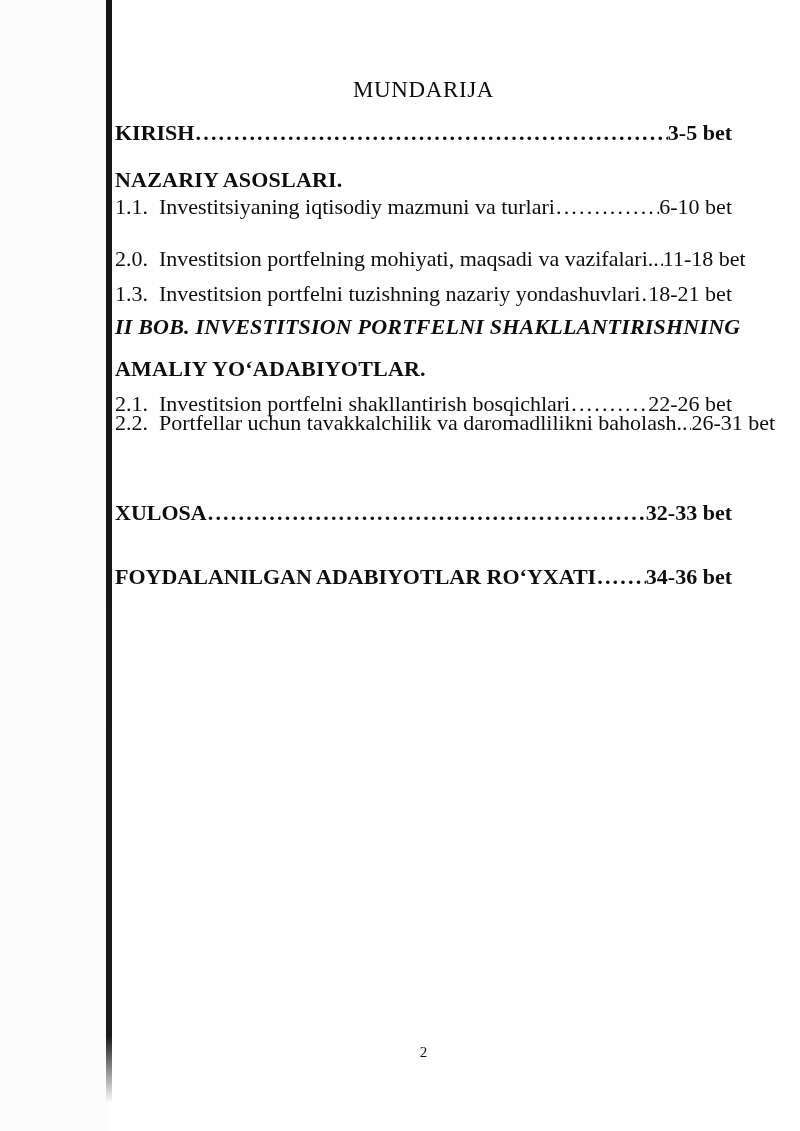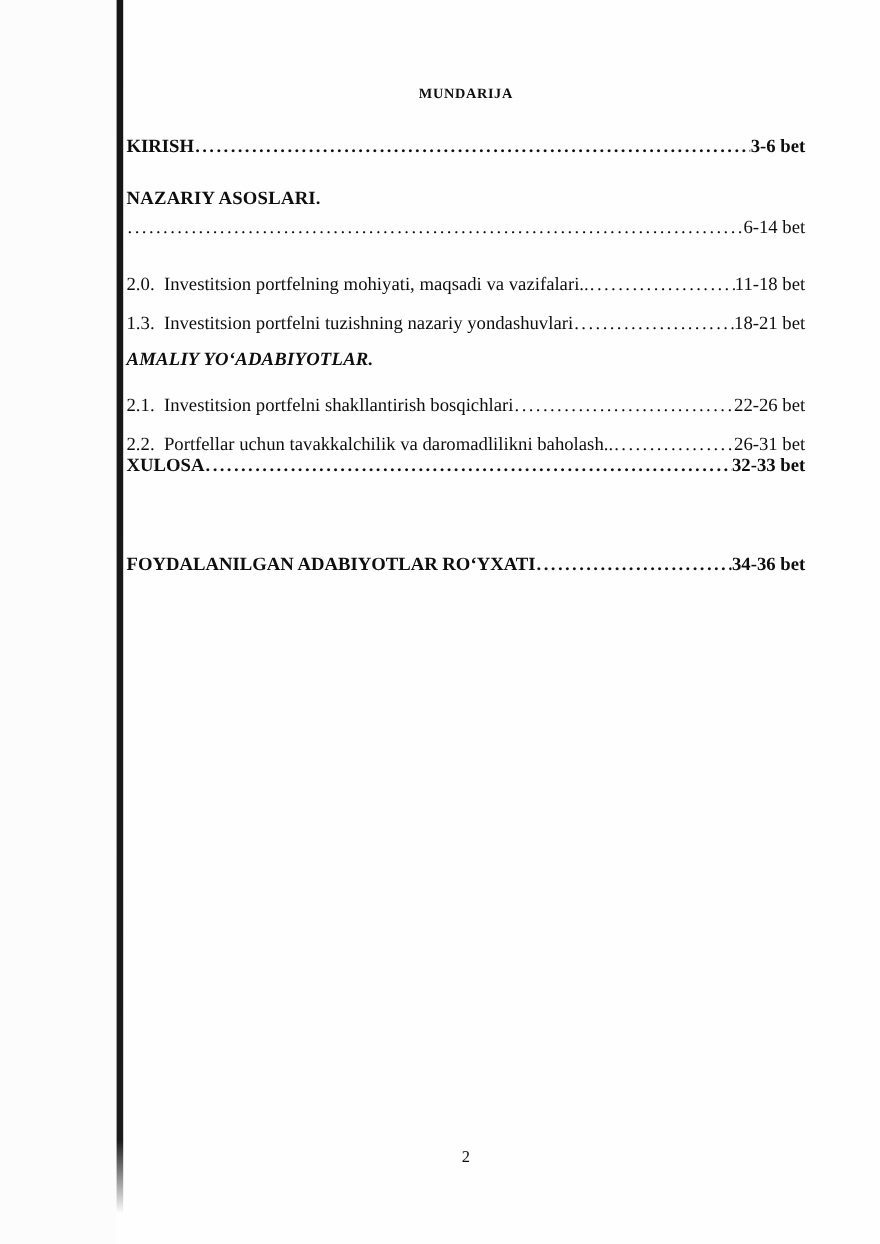"MUNDARIJA" .doc-title { font-size: 13px -> 23px; font-weight: bold -> normal }
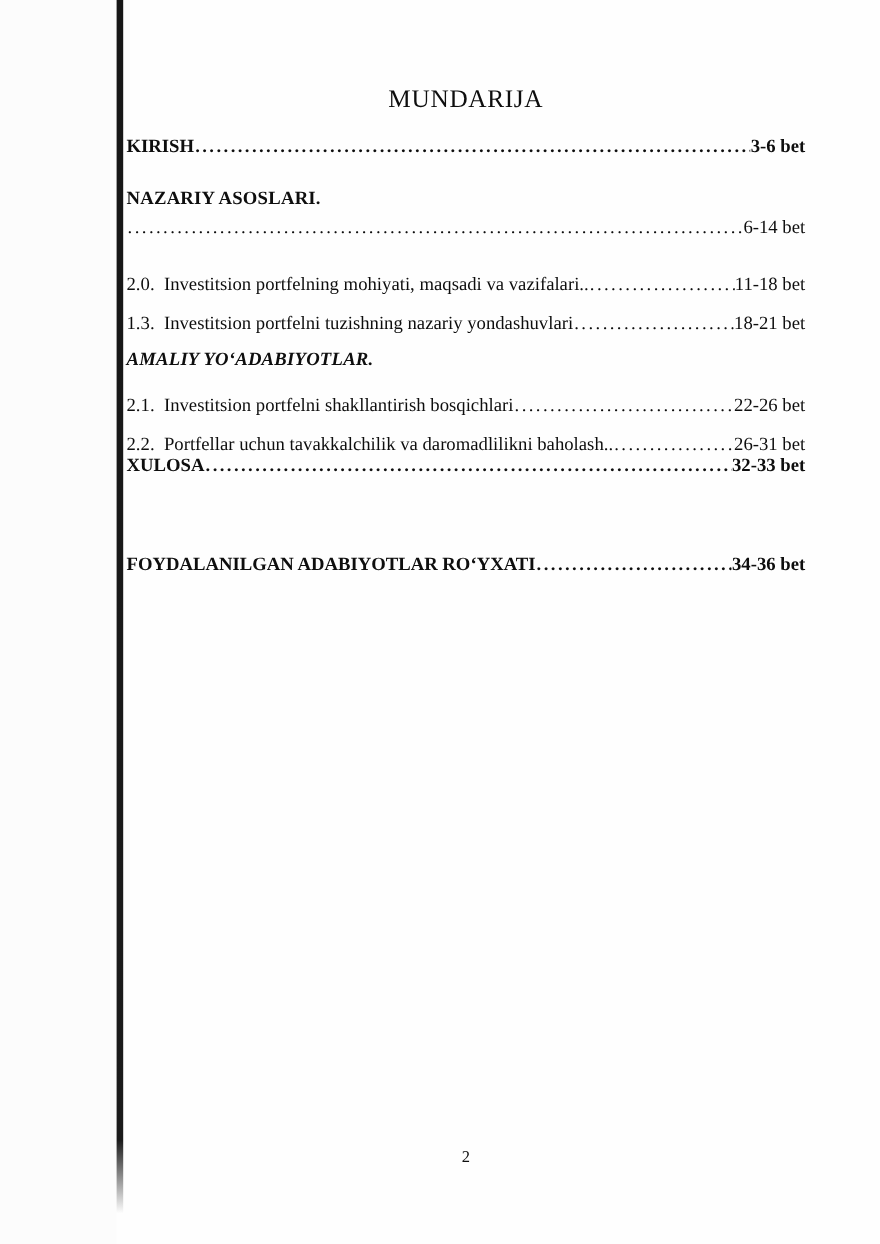"KIRISH" .row { font-size: 17px -> 22px }
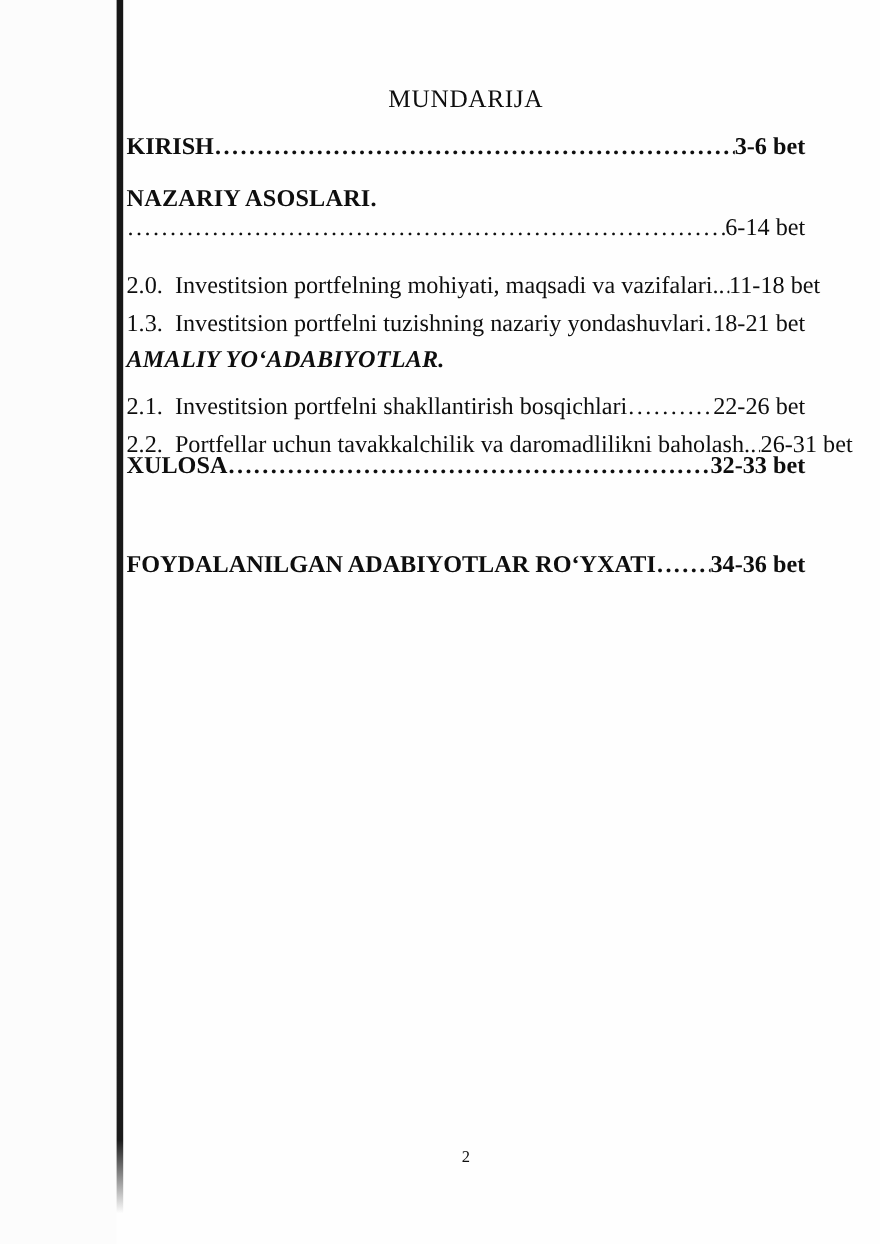"3-6 bet" span.pages { text: 3-6 -> 3-5 }
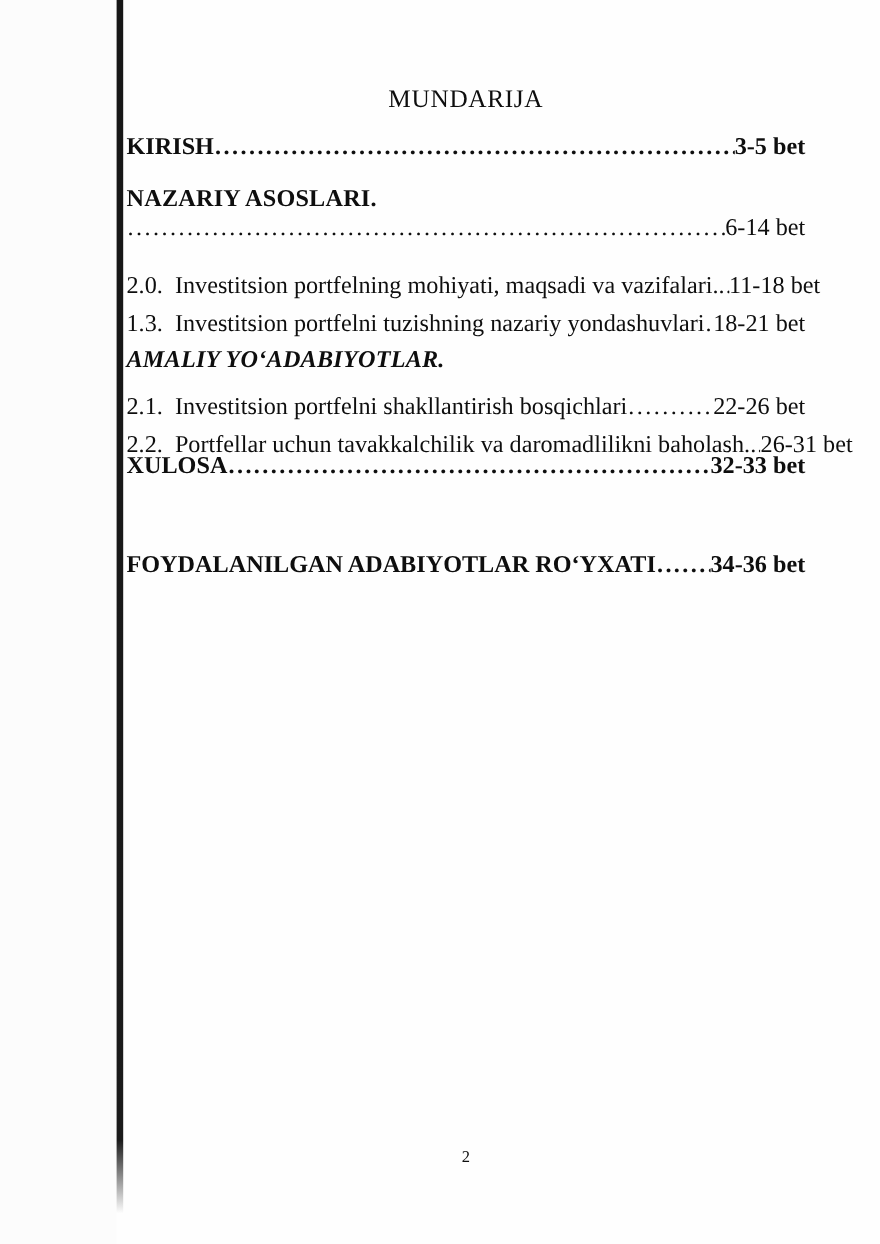"1.1. Investitsiyaning iqtisodiy mazmuni" span.label { html: none -> <span>1.1. Investitsiyaning iqtisodiy mazmuni va turlari</span> }
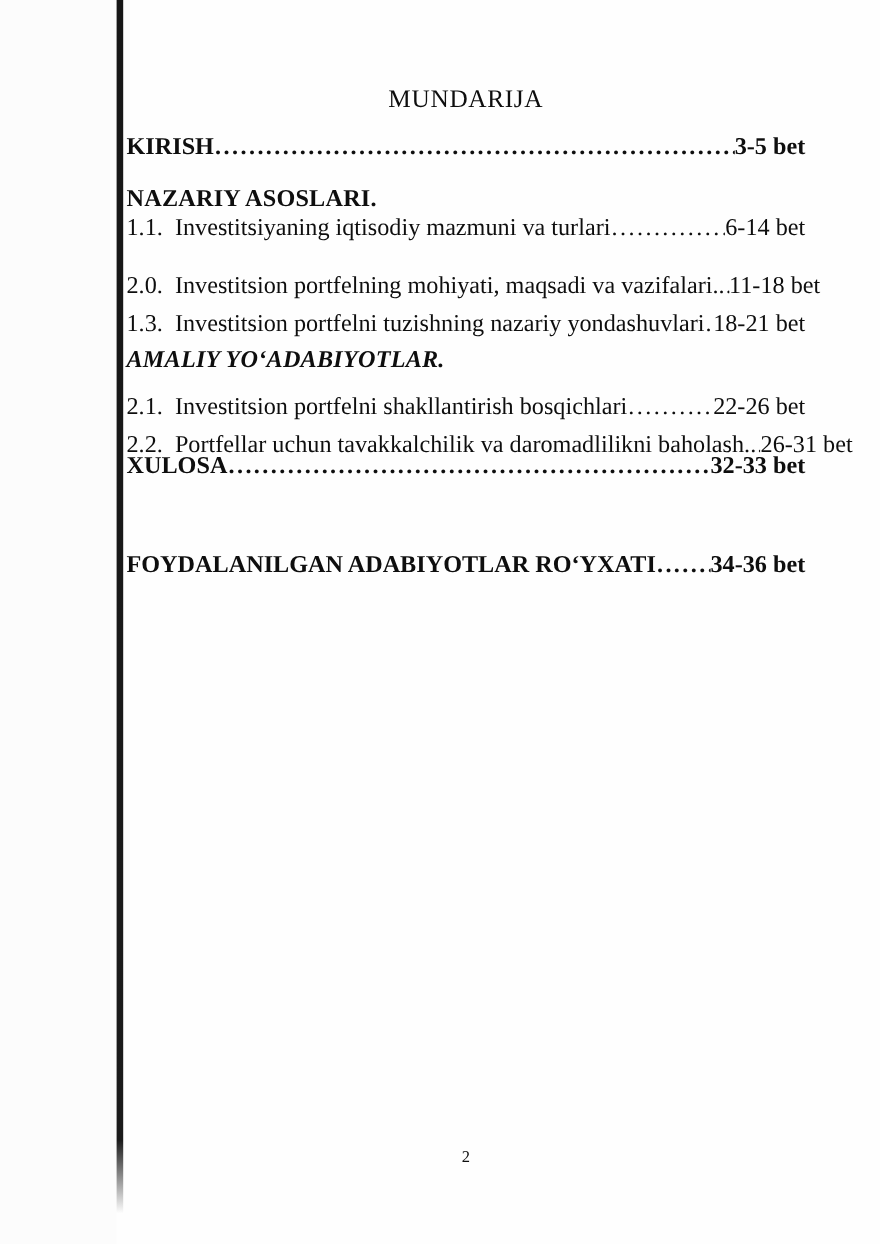"6-14 bet" span.pages { text: 6-14 -> 6-10 }
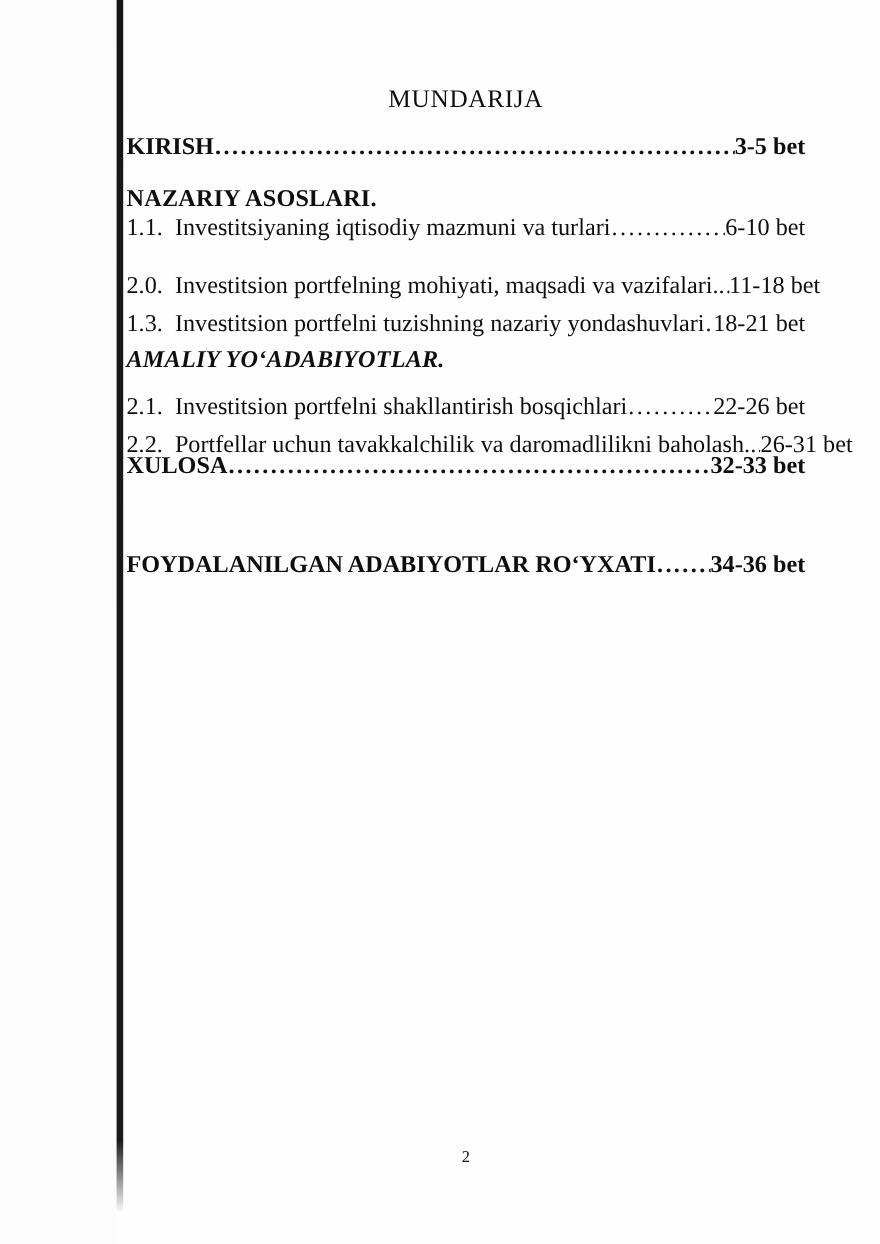"II BOB. INVESTITSION PORTFELNI" div.row { html: none -> <div>II BOB. INVESTITSION PORTFELNI SHAKLLANTIRISHNING</div> }
